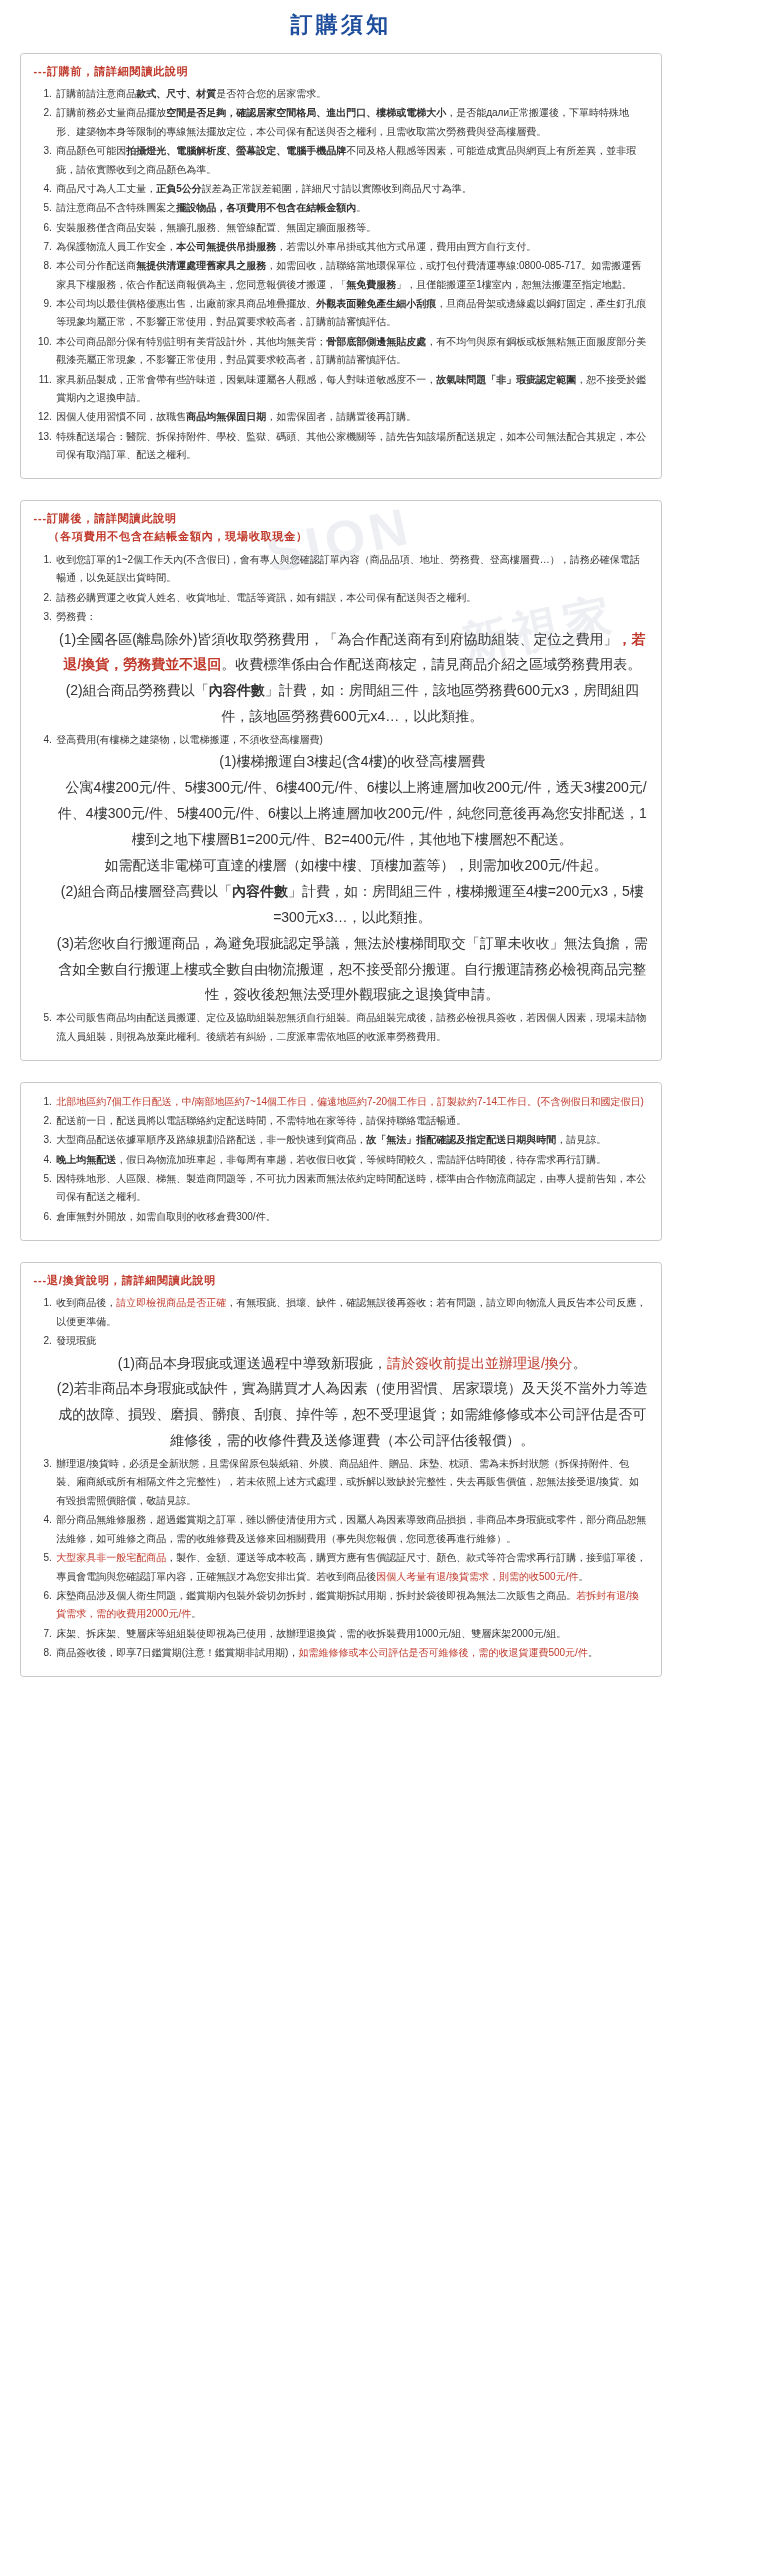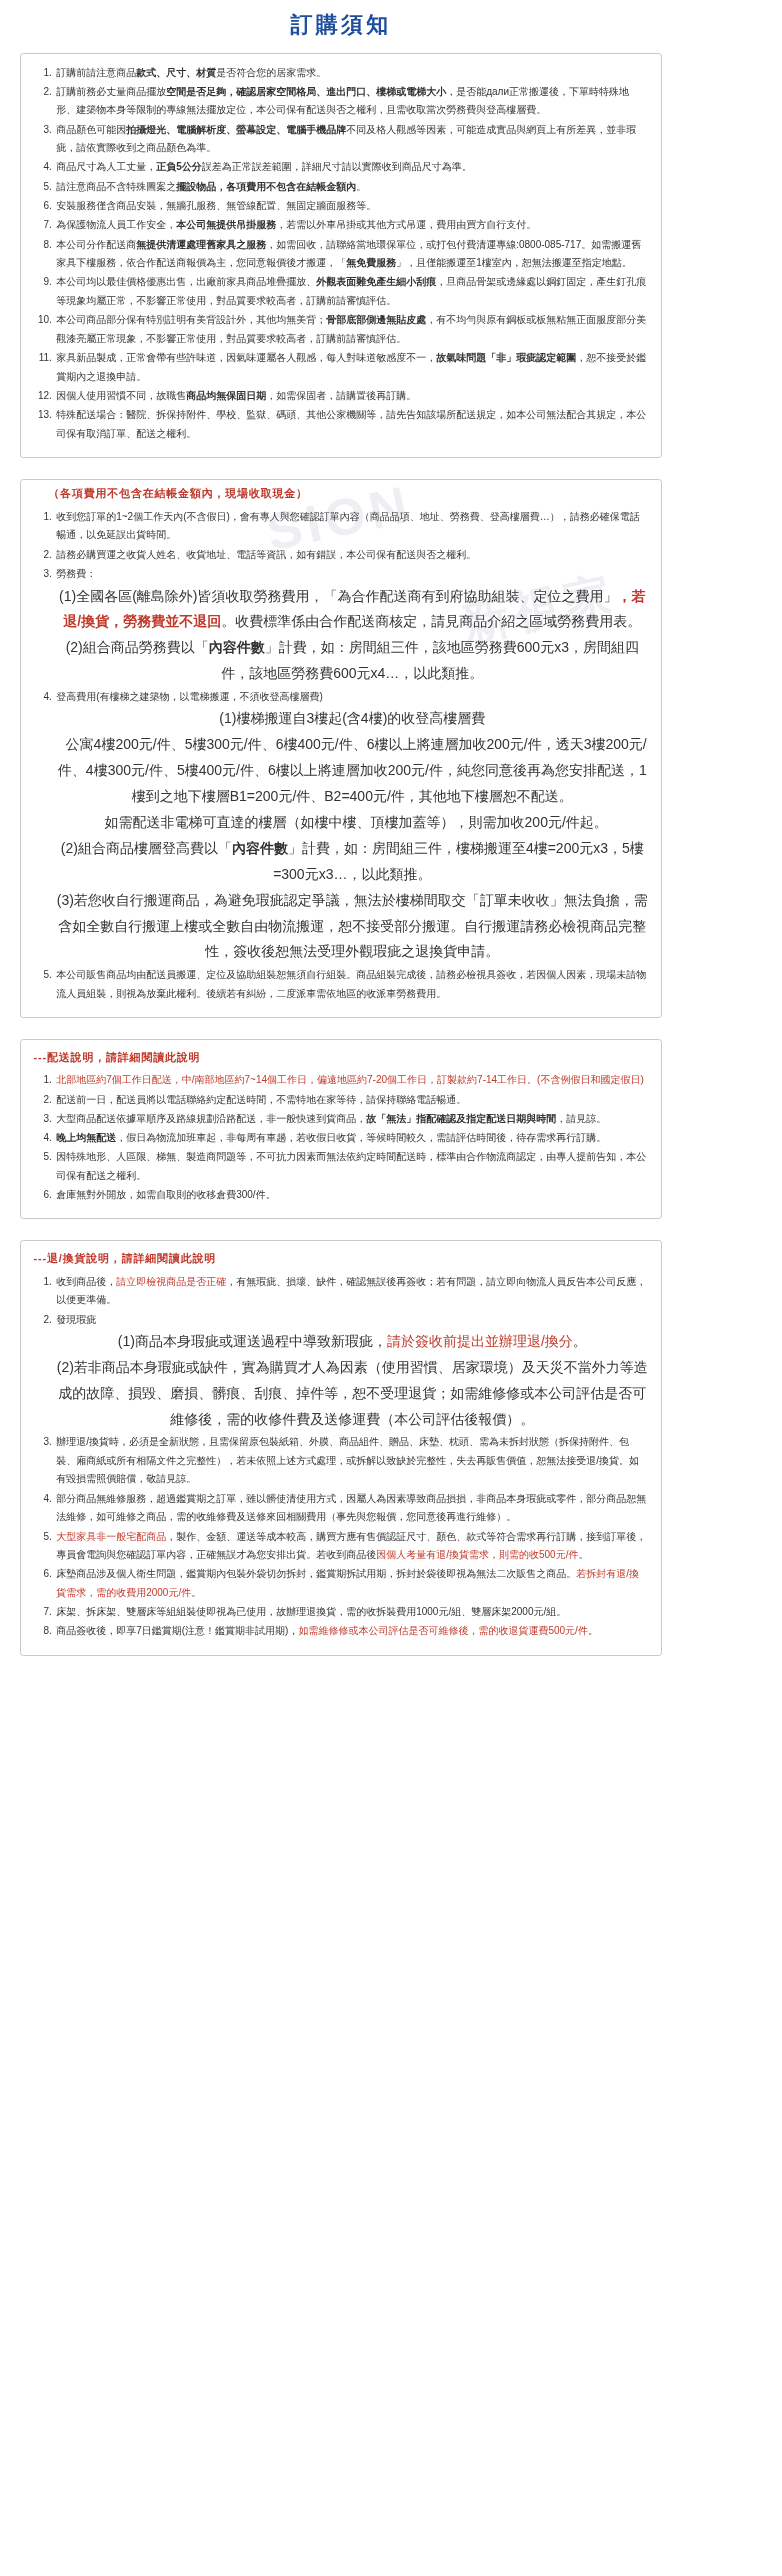"---訂購前，請詳細閱讀此說明" div.sec-head { html: none -> <div>---訂購前，請詳細閱讀此說明</div> }
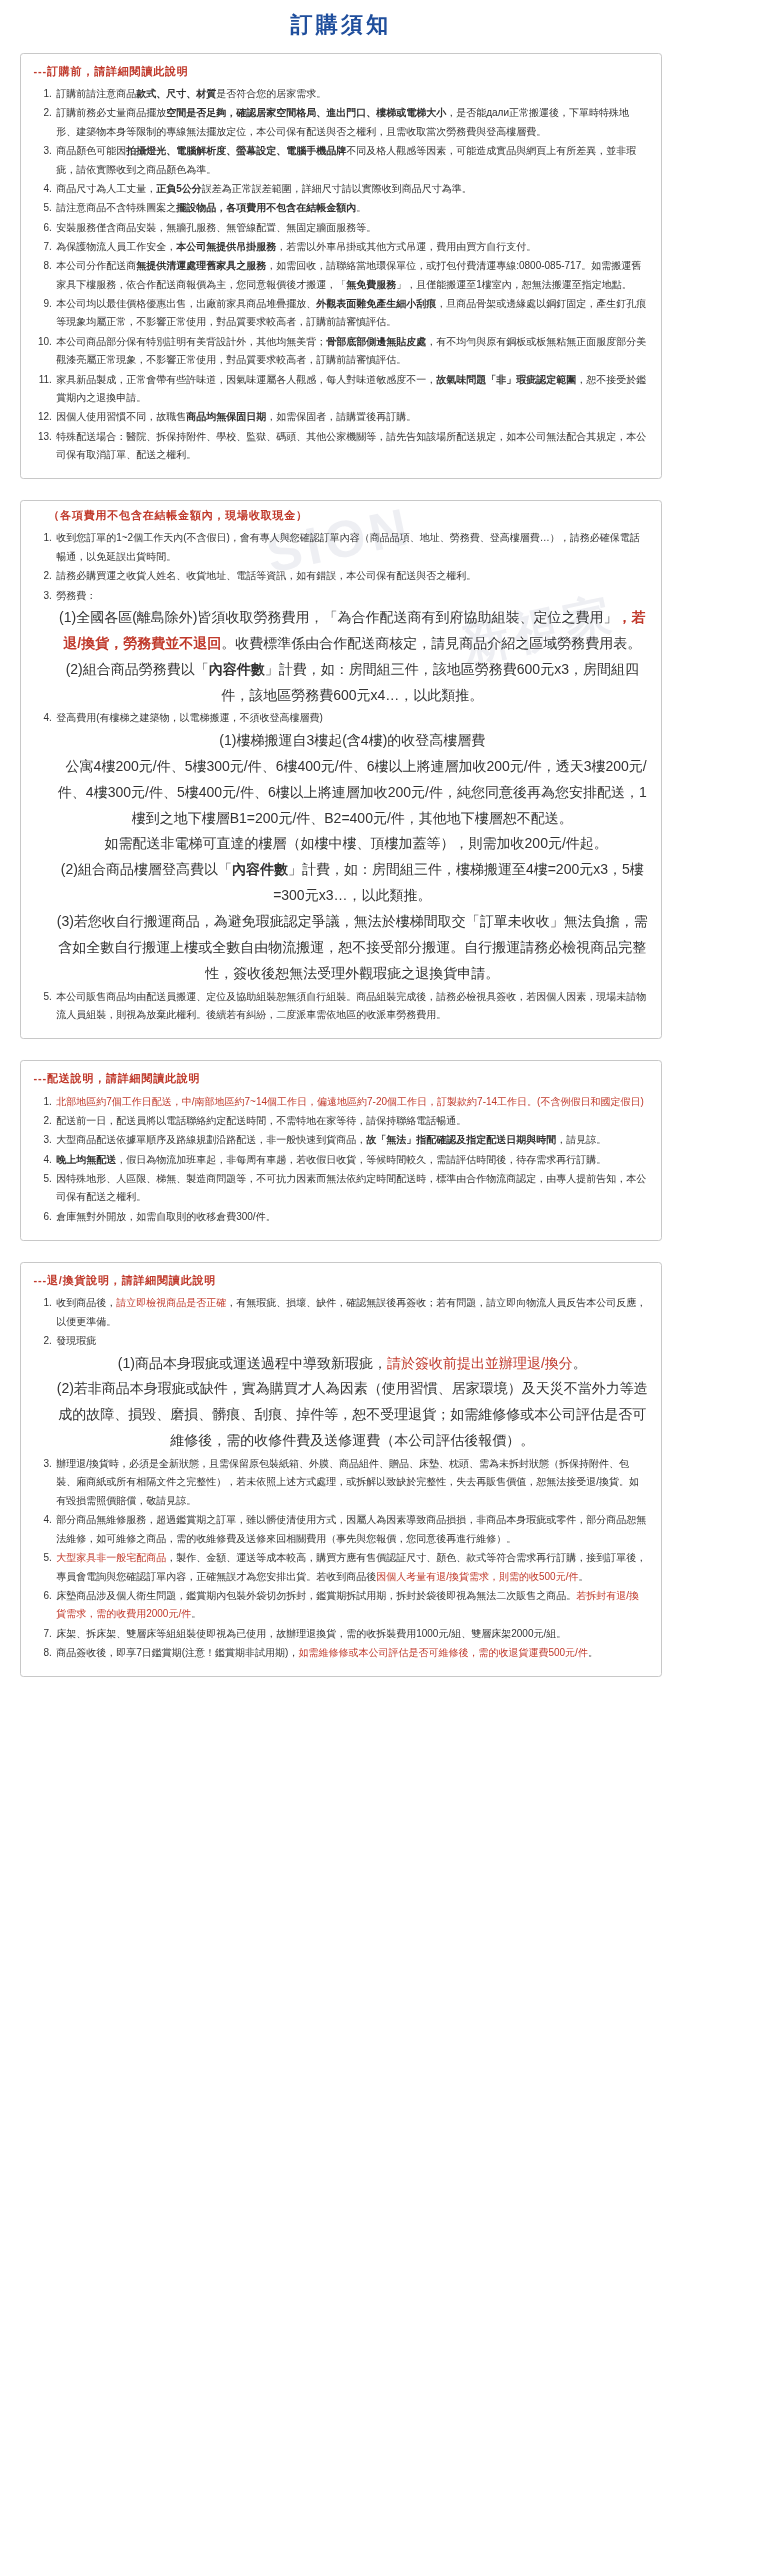"---訂購後，請詳閱讀此說明" div.sec-head { html: none -> <div>---訂購後，請詳閱讀此說明</div> }
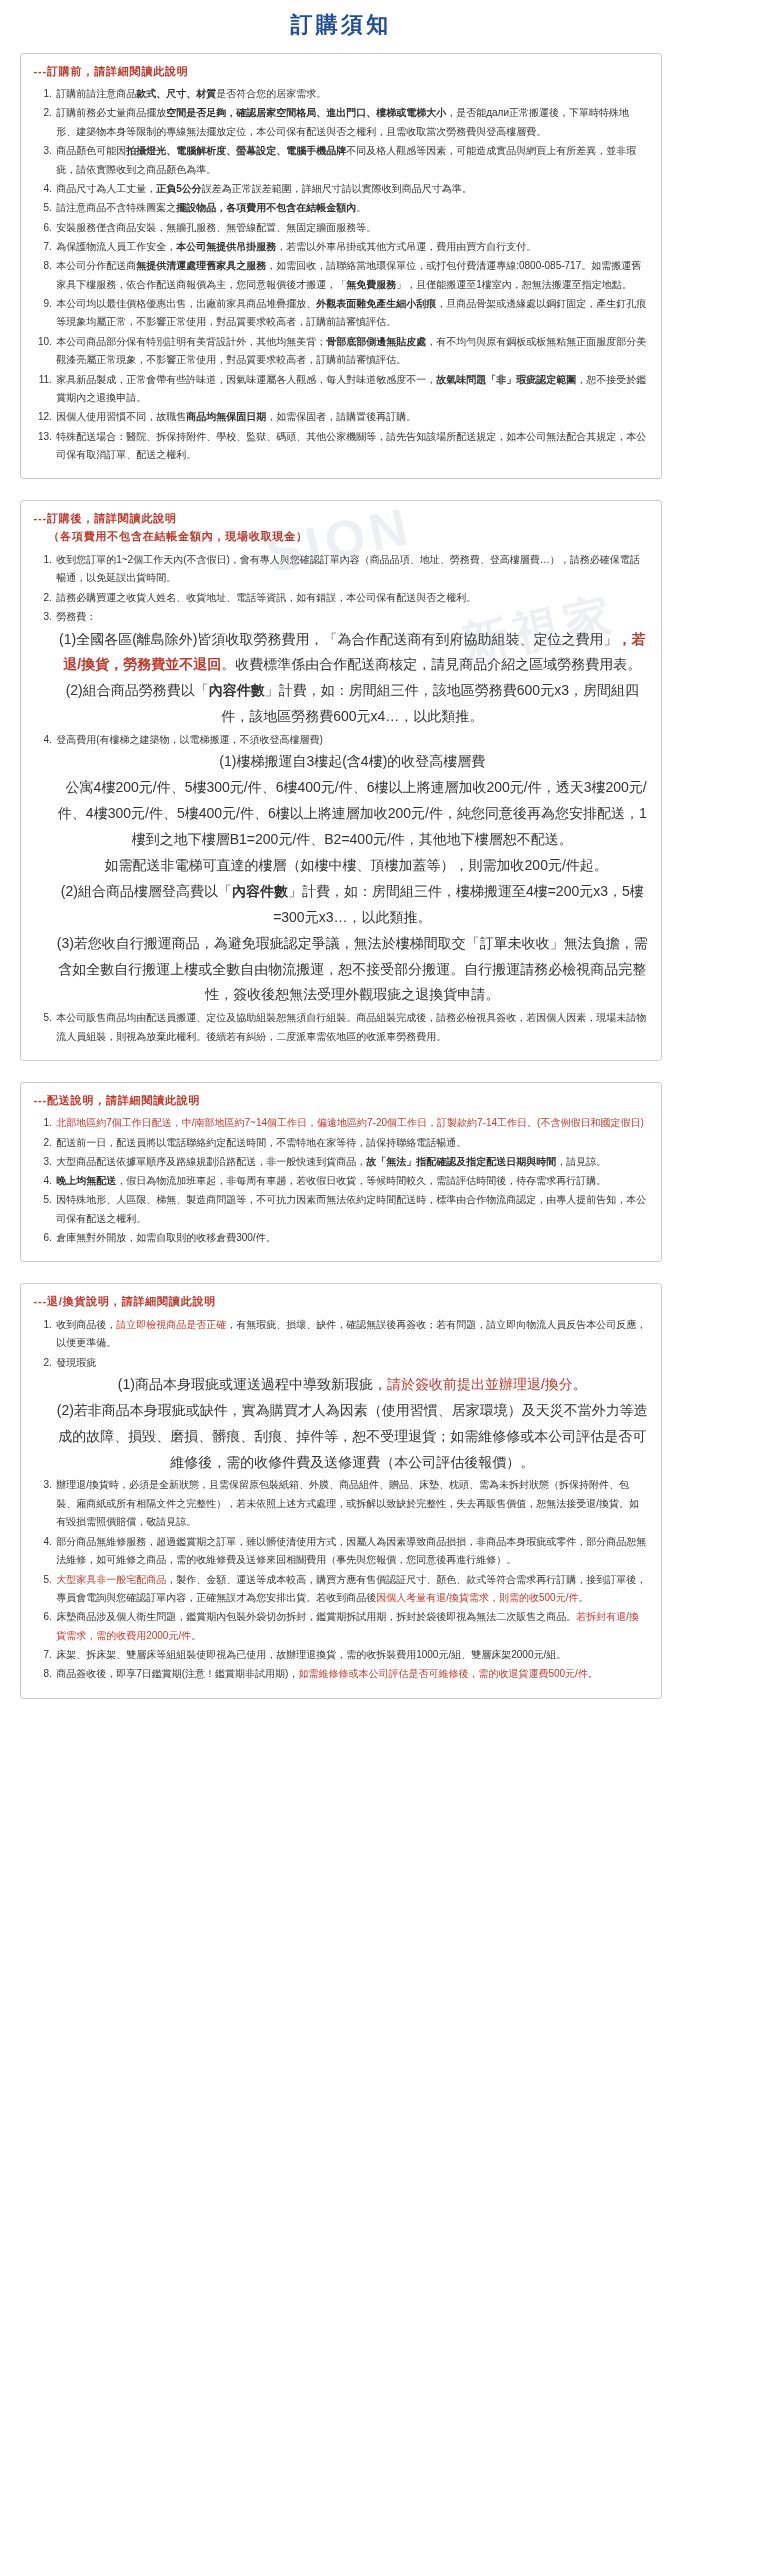"---配送說明，請詳細閱讀此說明" div.sec-head { html: <div>---配送說明，請詳細閱讀此說明</div> -> none }
